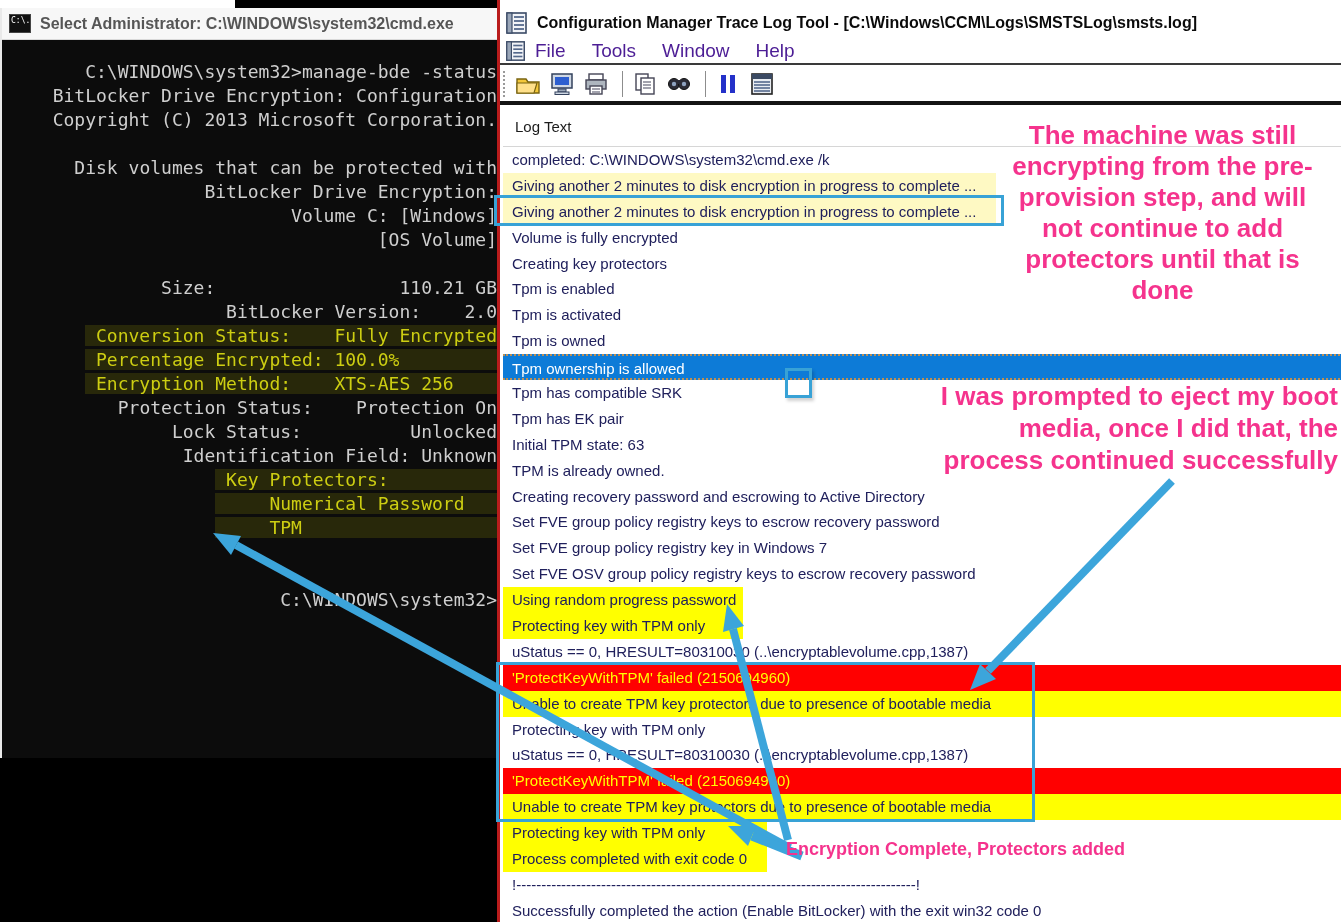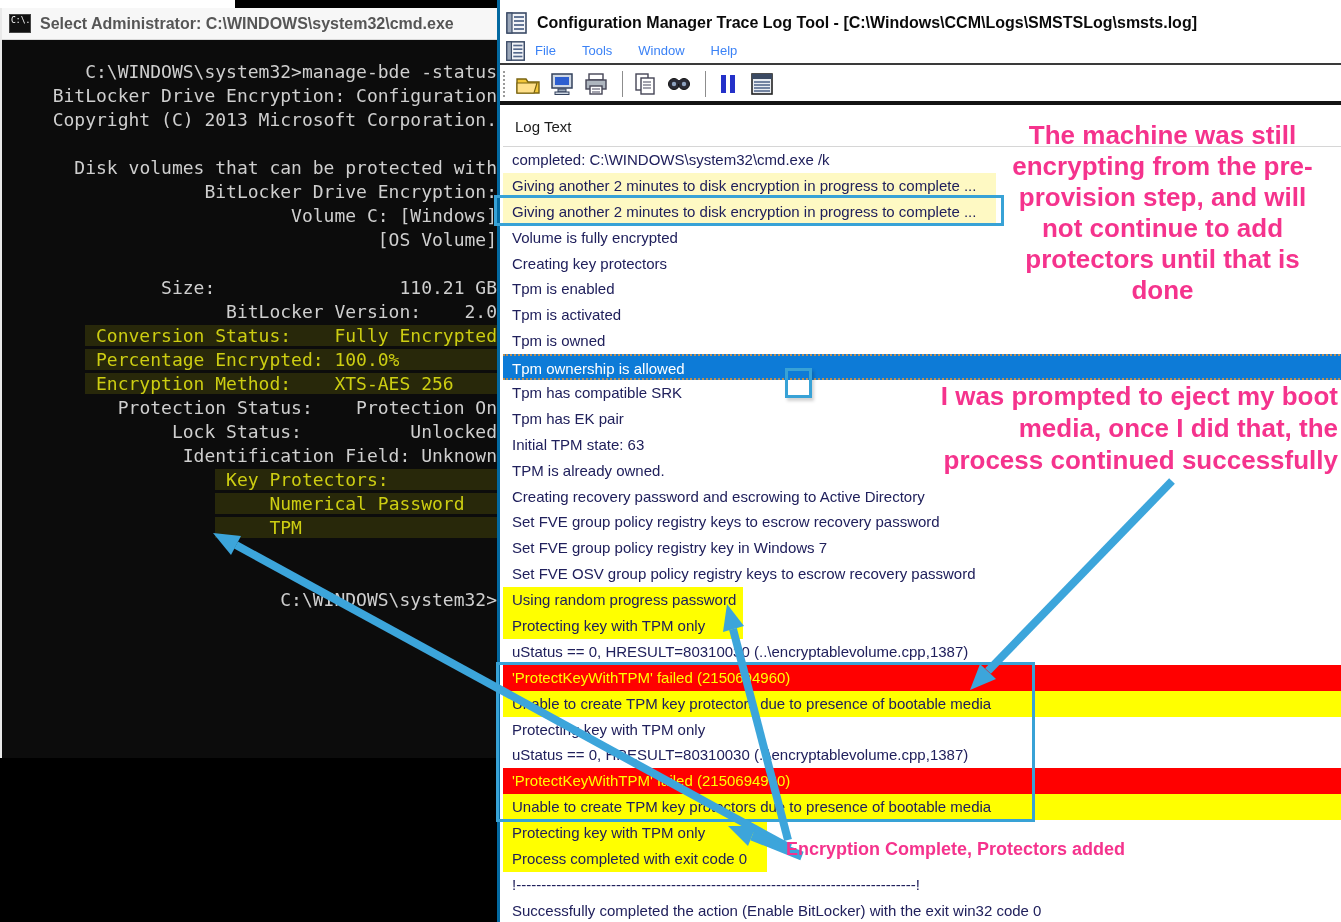"Configuration Manager Trace Log Tool" .trace-window { border-left: 3px solid #0369a1 -> 3px solid #b91c1c }
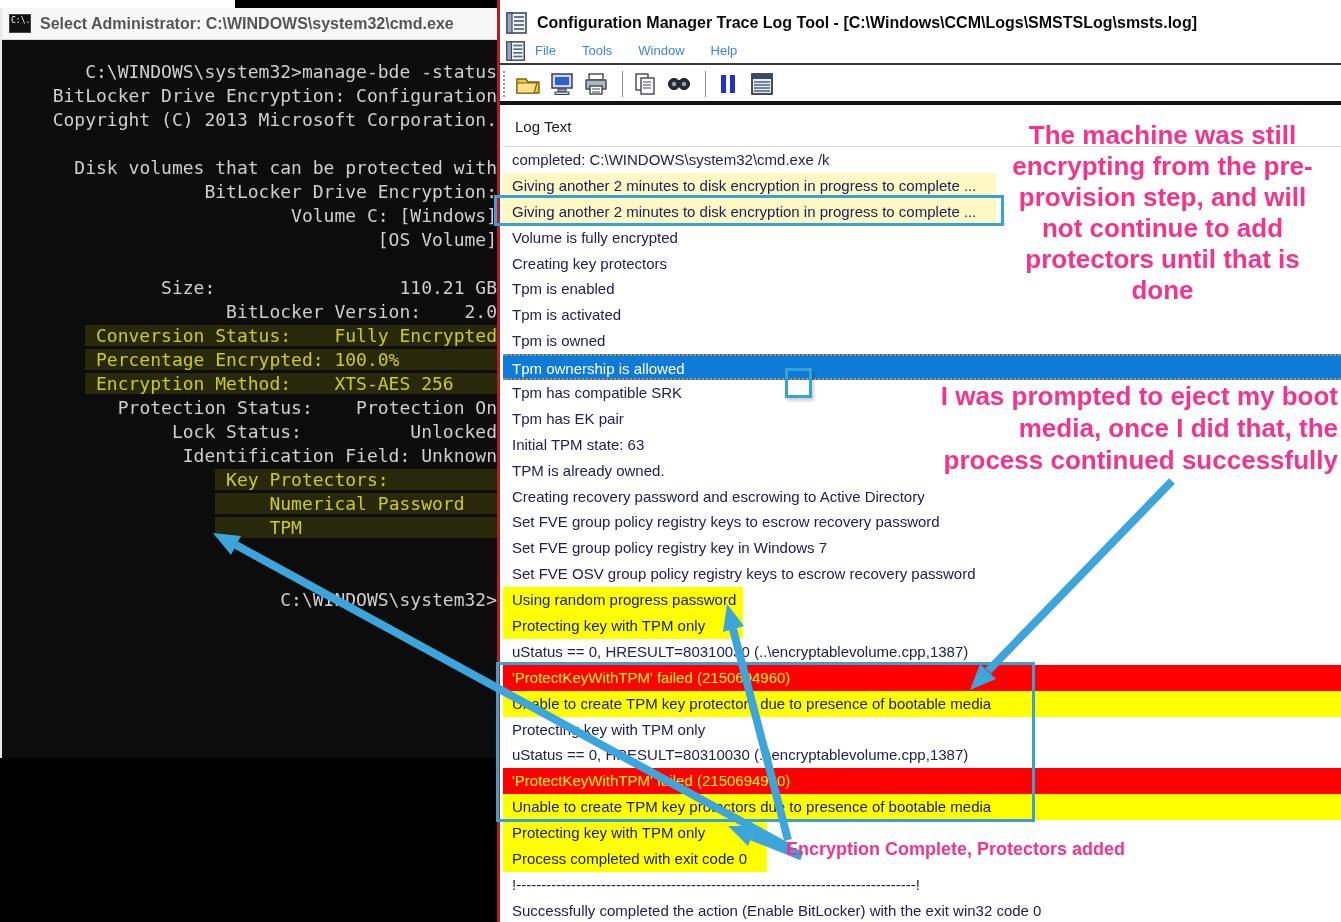"File" .menu-item { color: #3b82f6 -> #4c1d95; font-size: 13px -> 19px }
